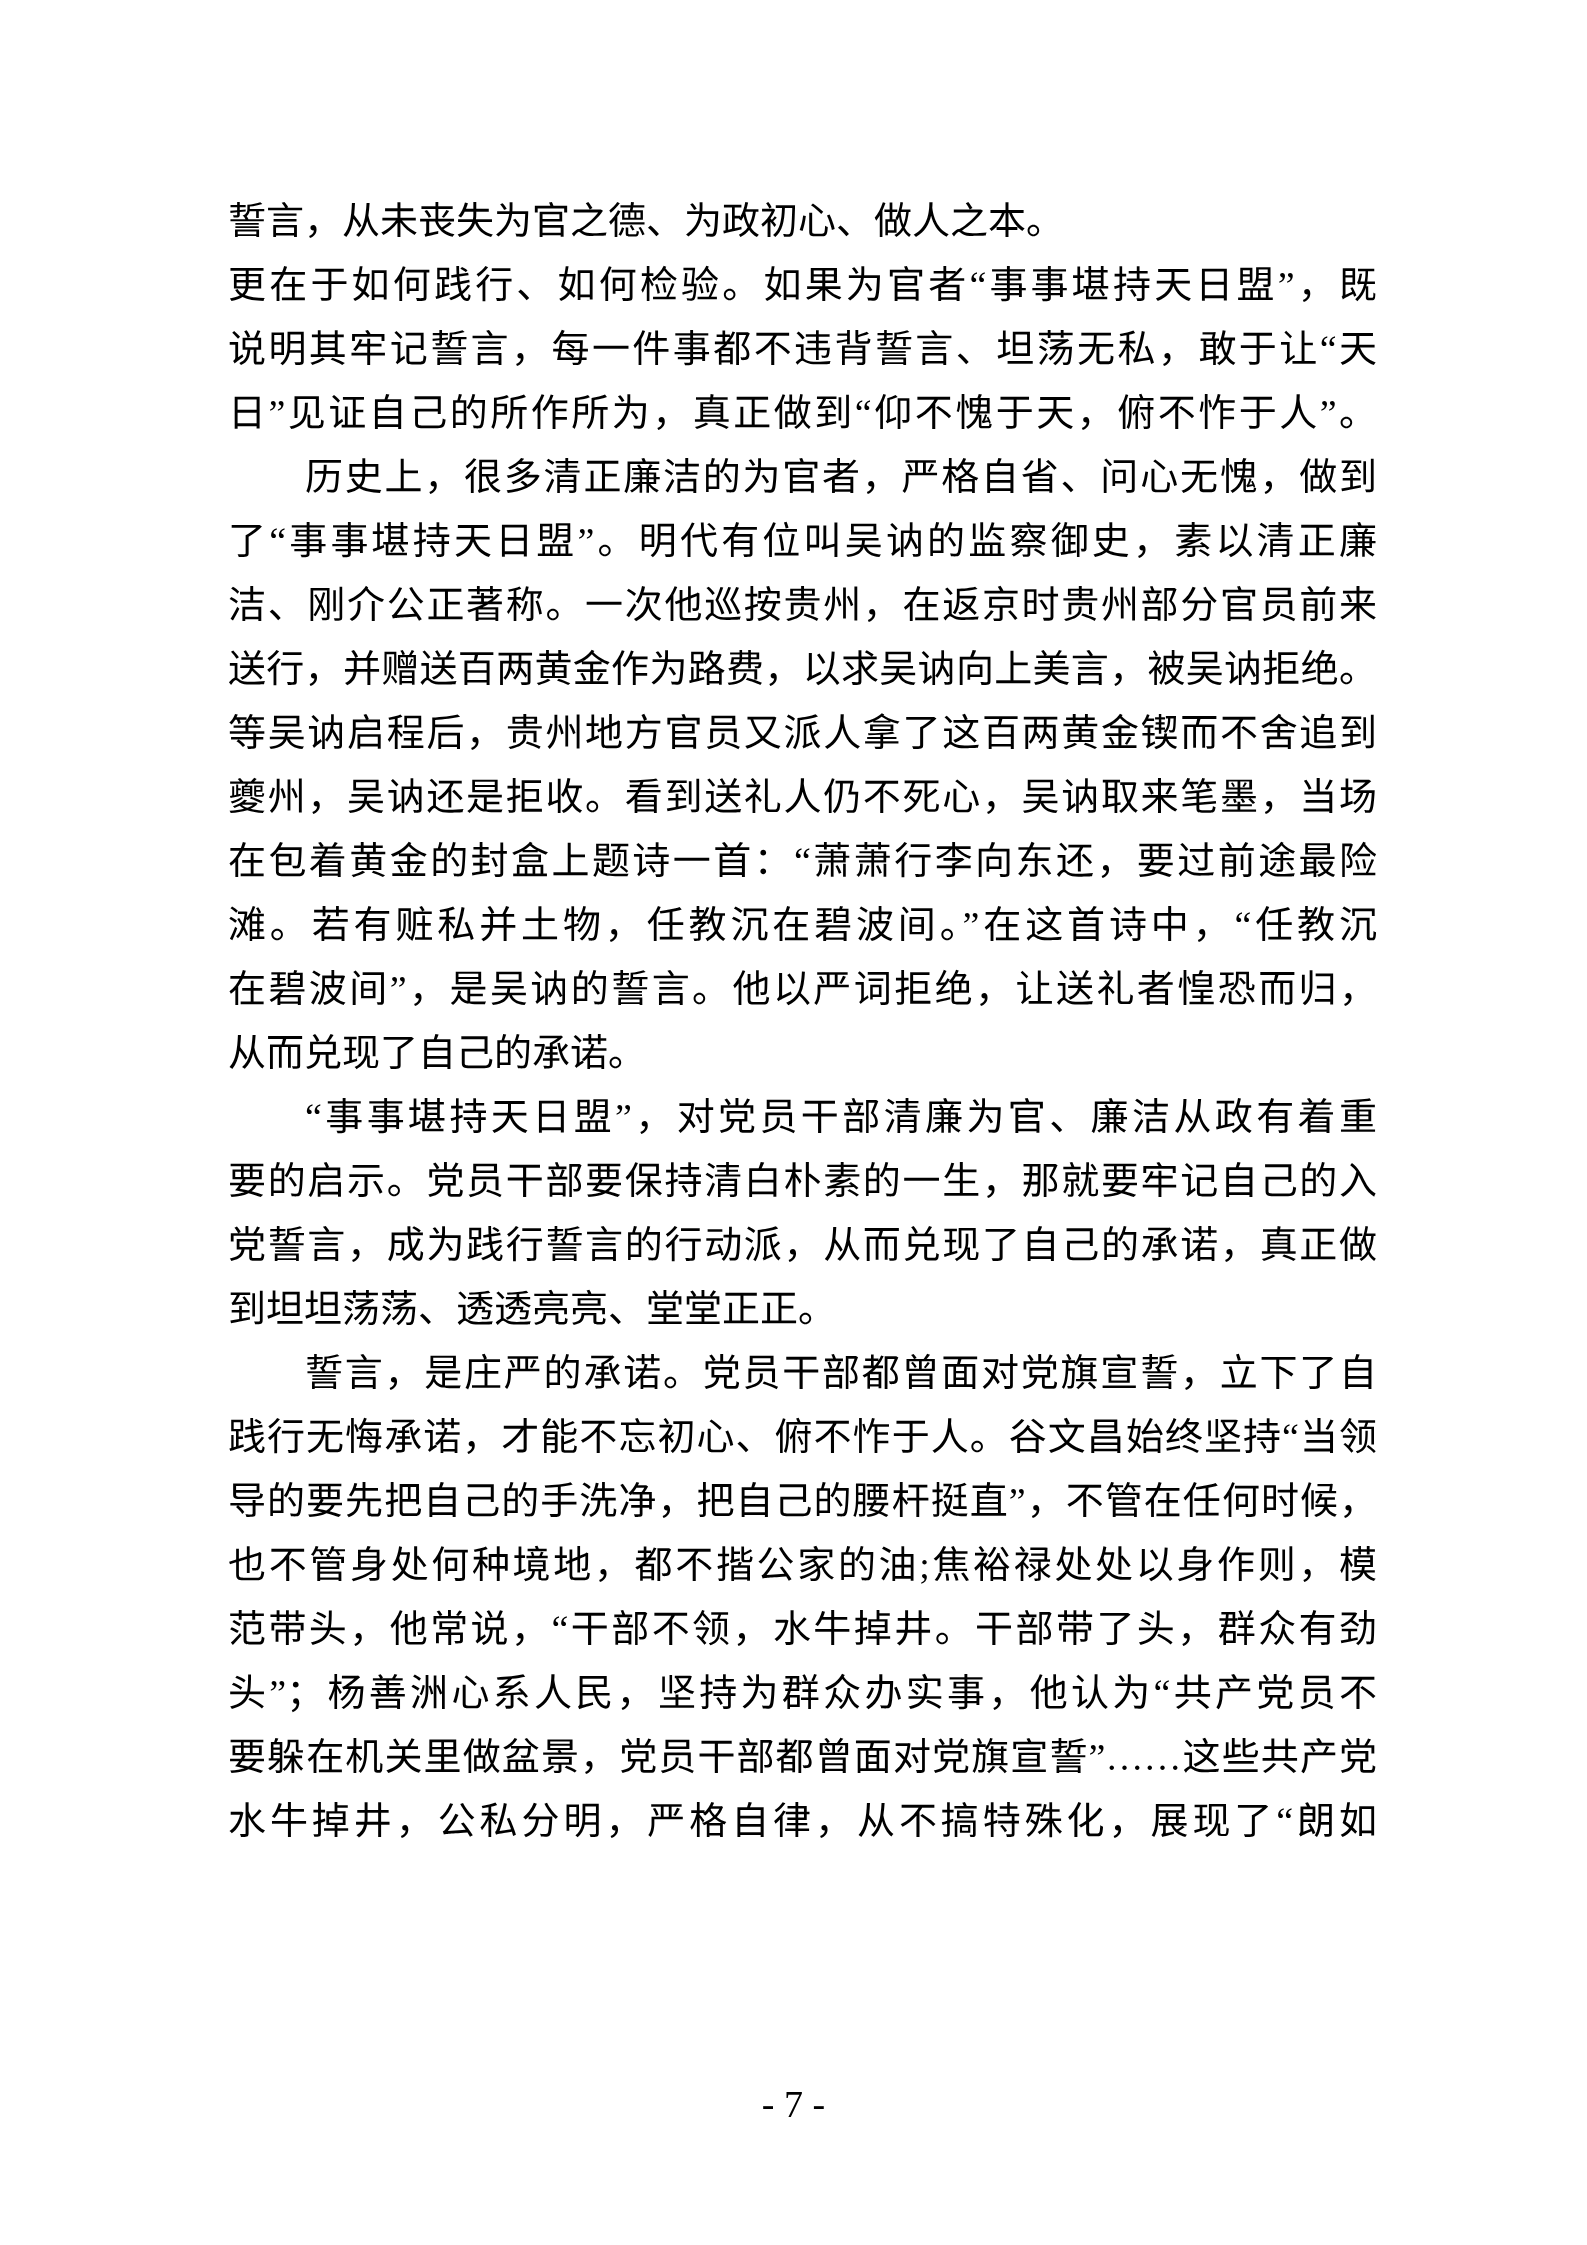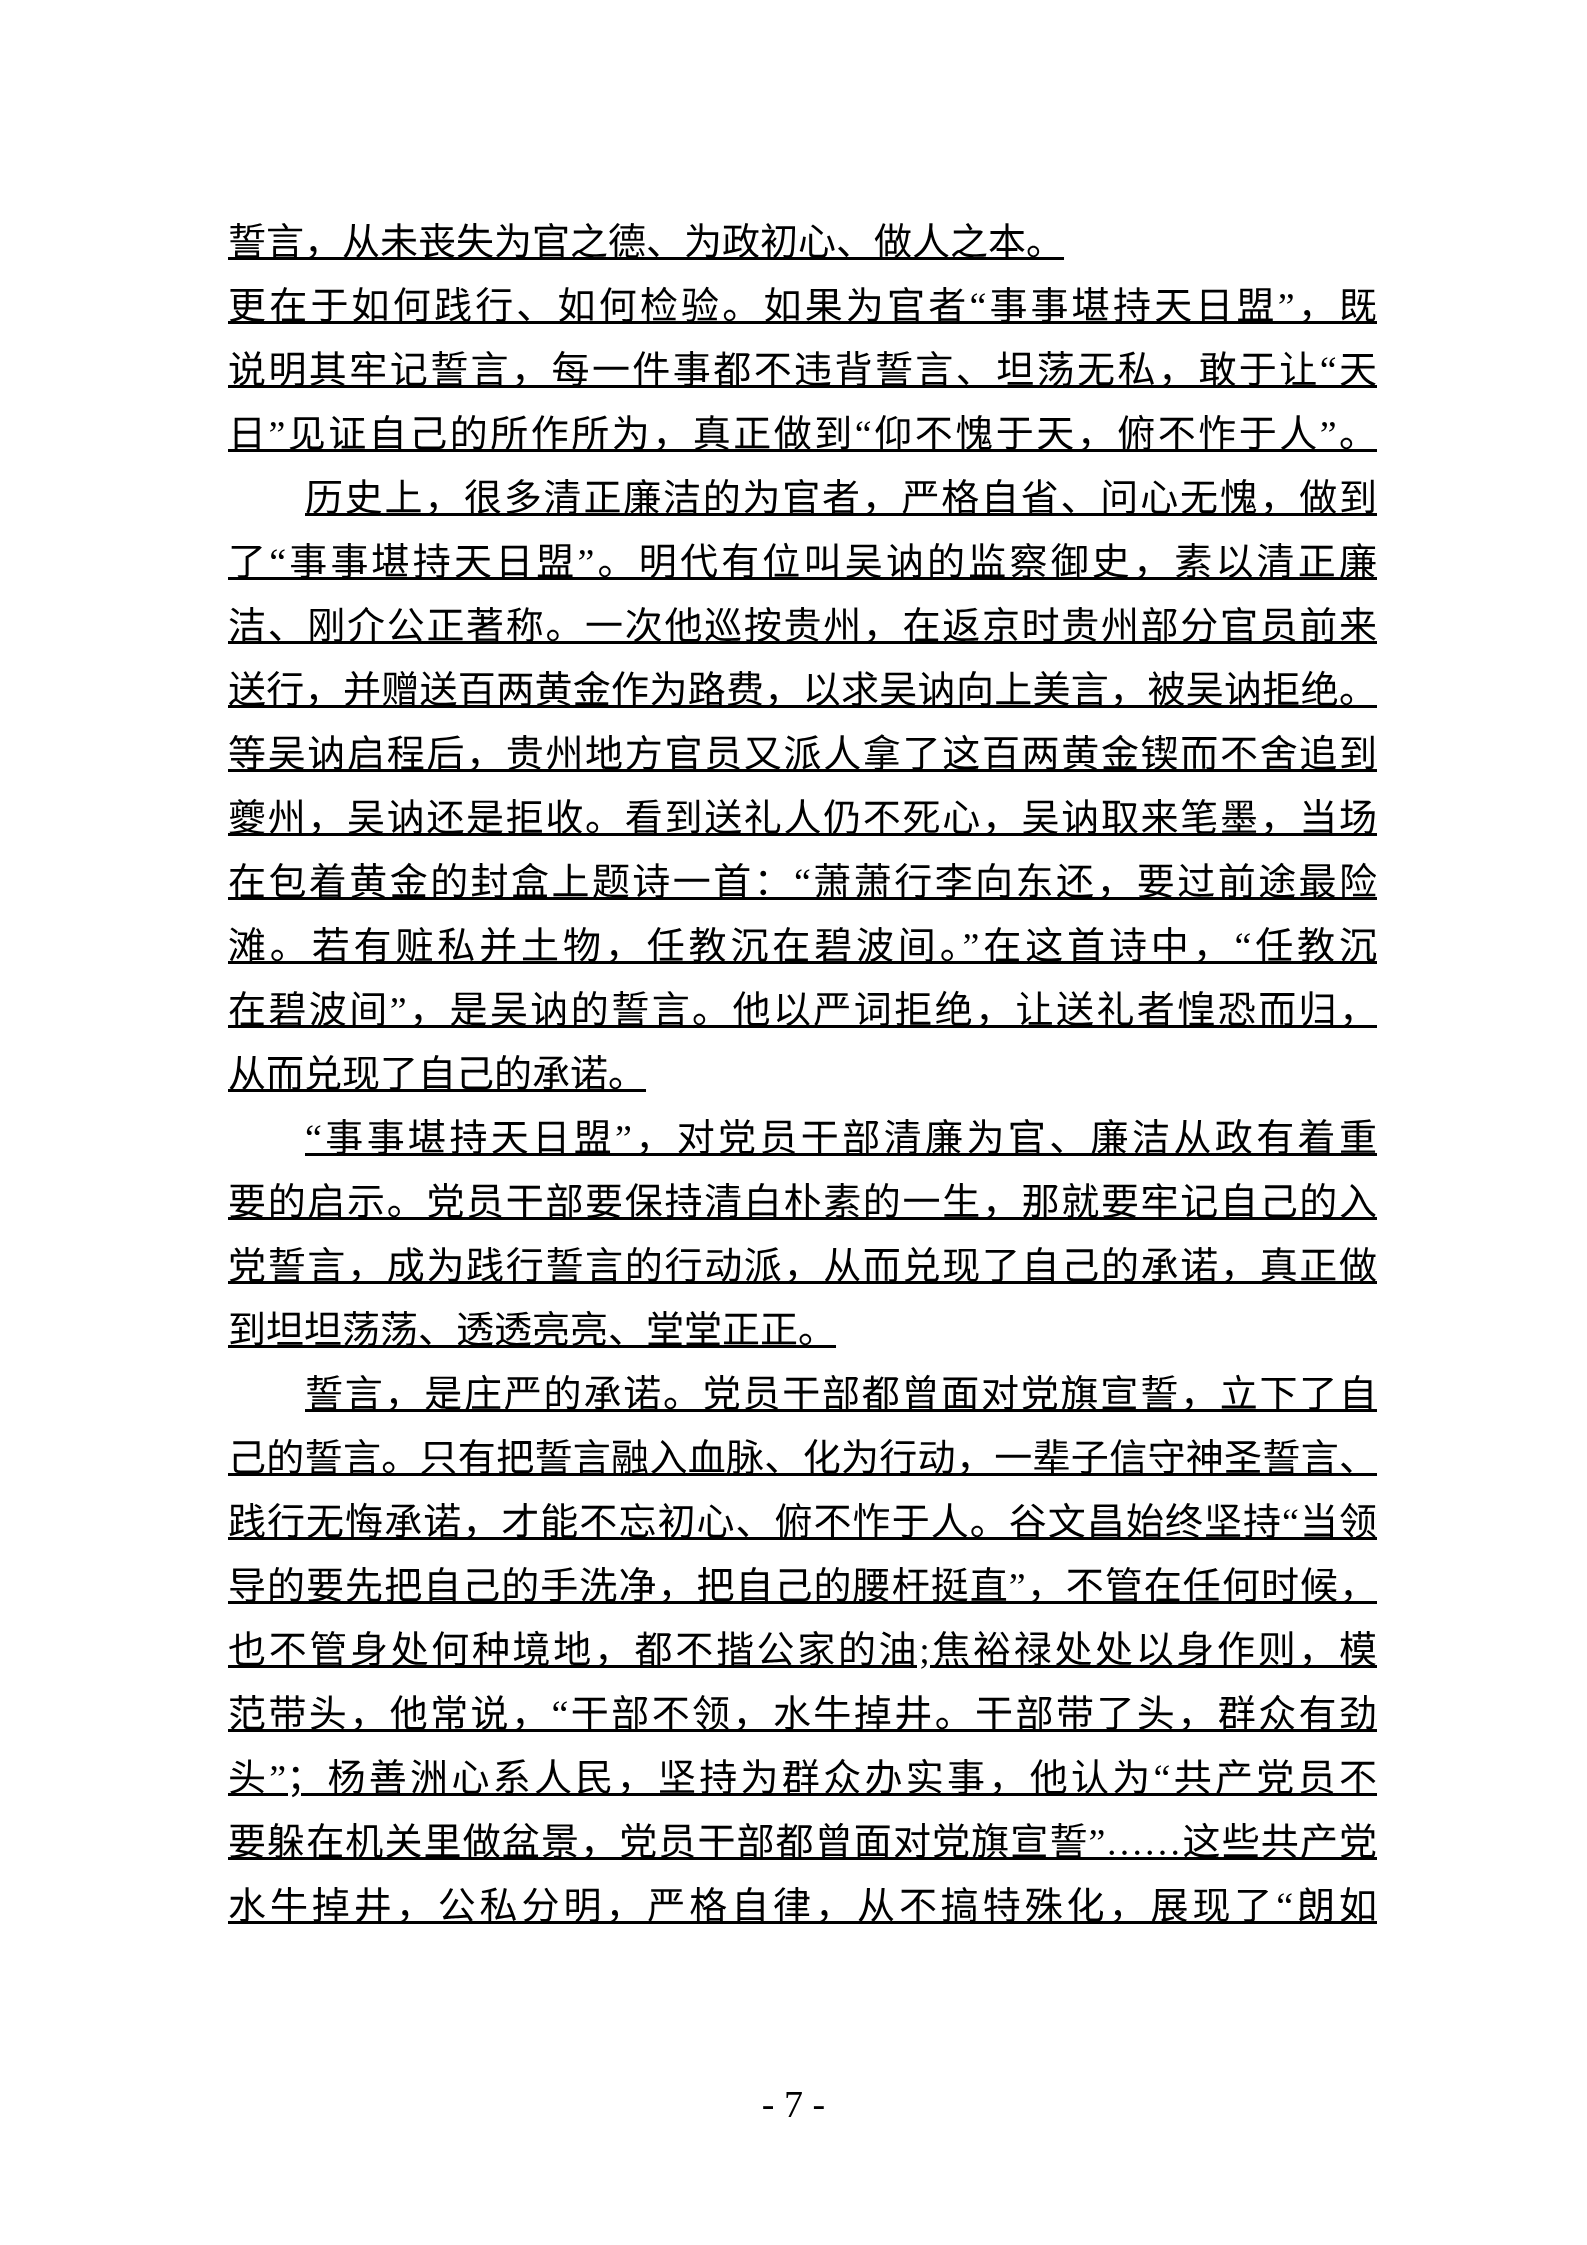"誓言，从未丧失为官之德、为政初心、做人之本。" .textblock { text-decoration: underline -> none; top: 210px -> 189px }
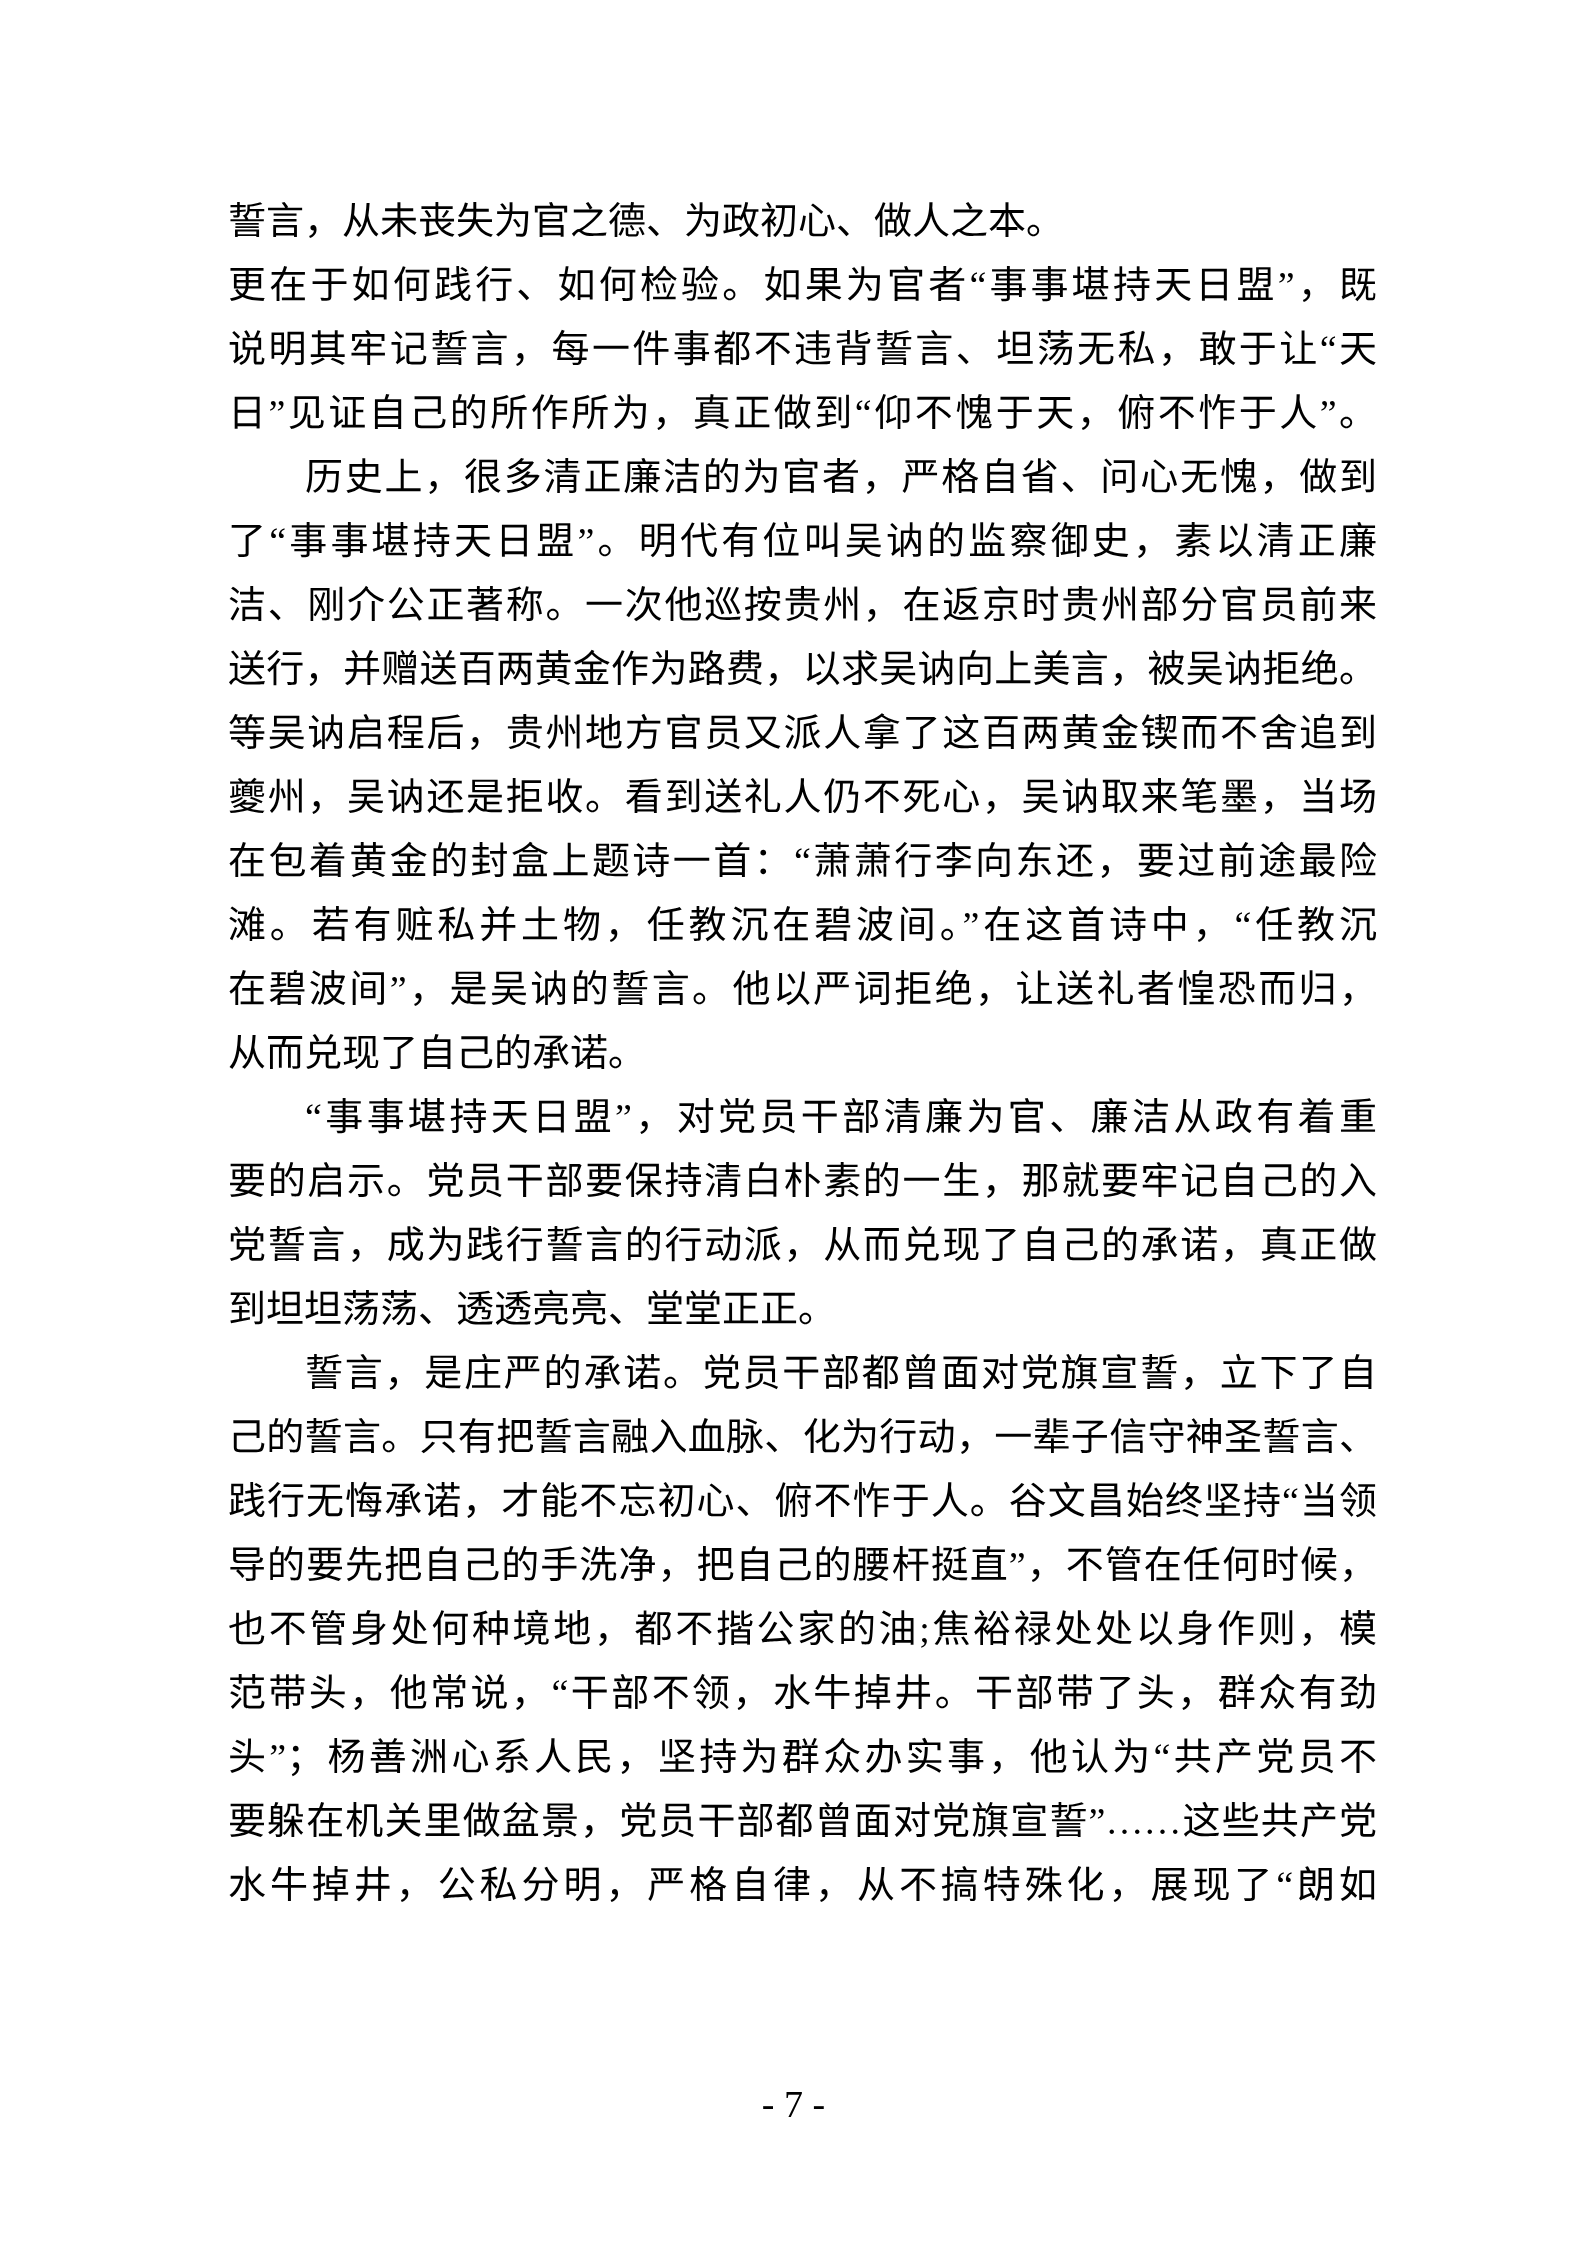"己的誓言。只有把誓言融入血脉、化为行动，一辈子信守神圣誓言、" div.line { html: <div>己的誓言。只有把誓言融入血脉、化为行动，一辈子信守神圣誓言、</div> -> none }
